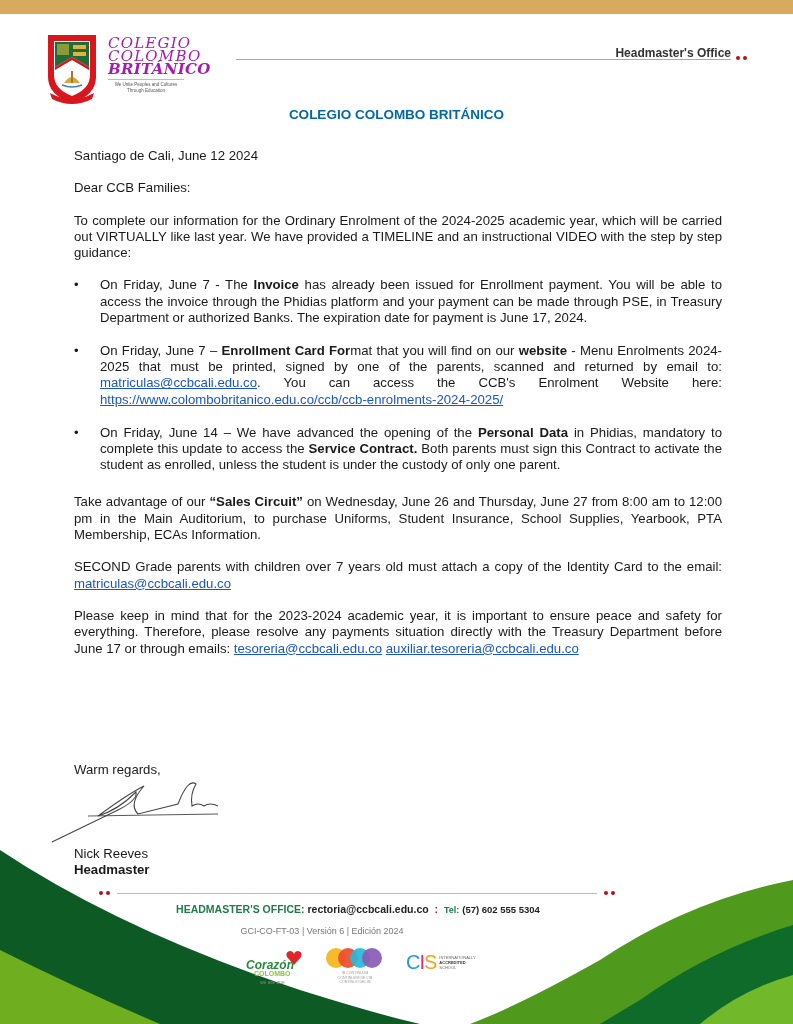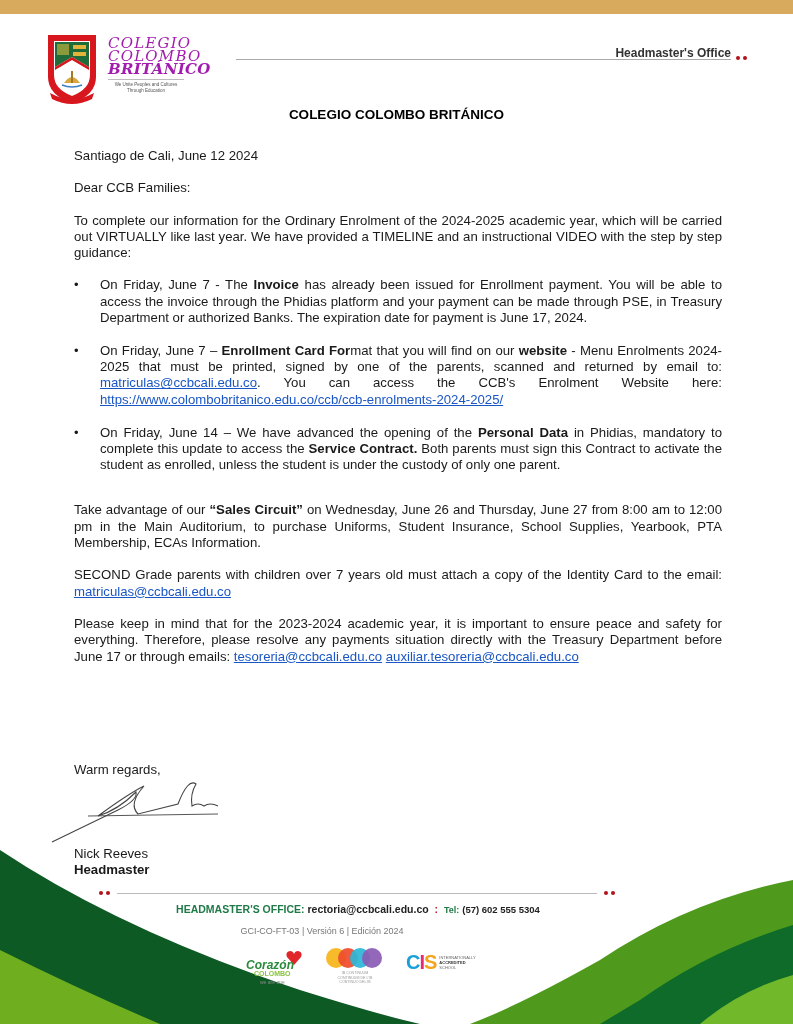"COLEGIO COLOMBO BRITÁNICO" .doc-title { color: #000000 -> #0369a1 }
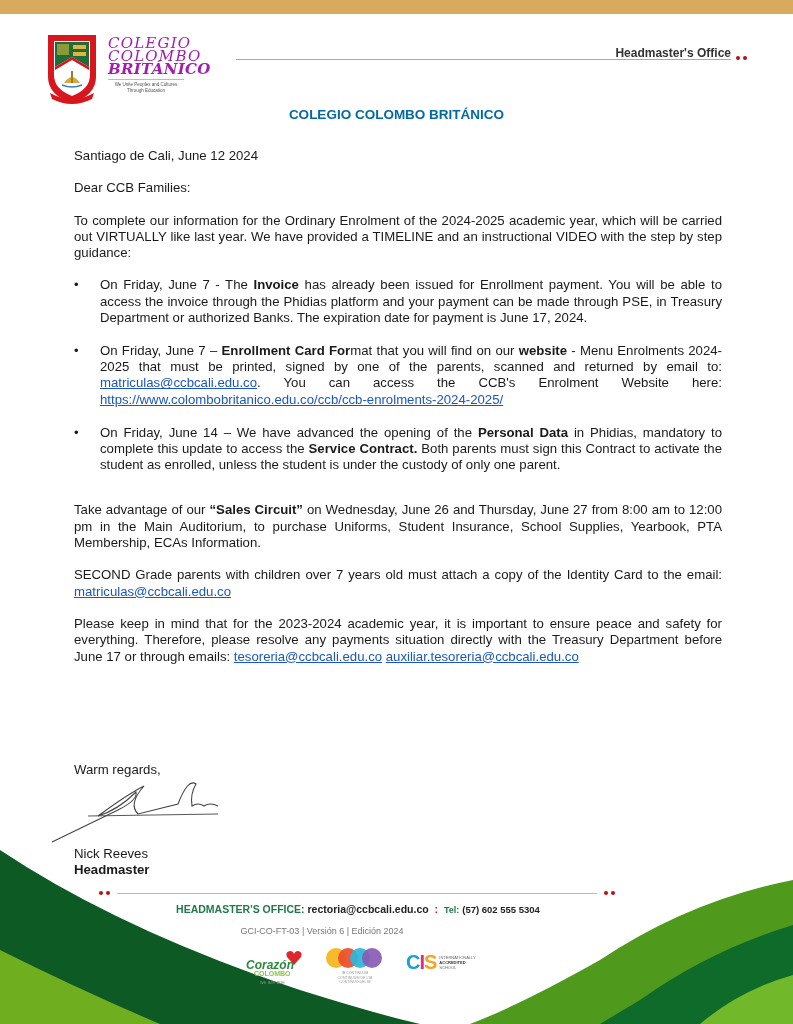"On Friday, June 7 -" .bullets { margin-bottom: 29px -> 21px }
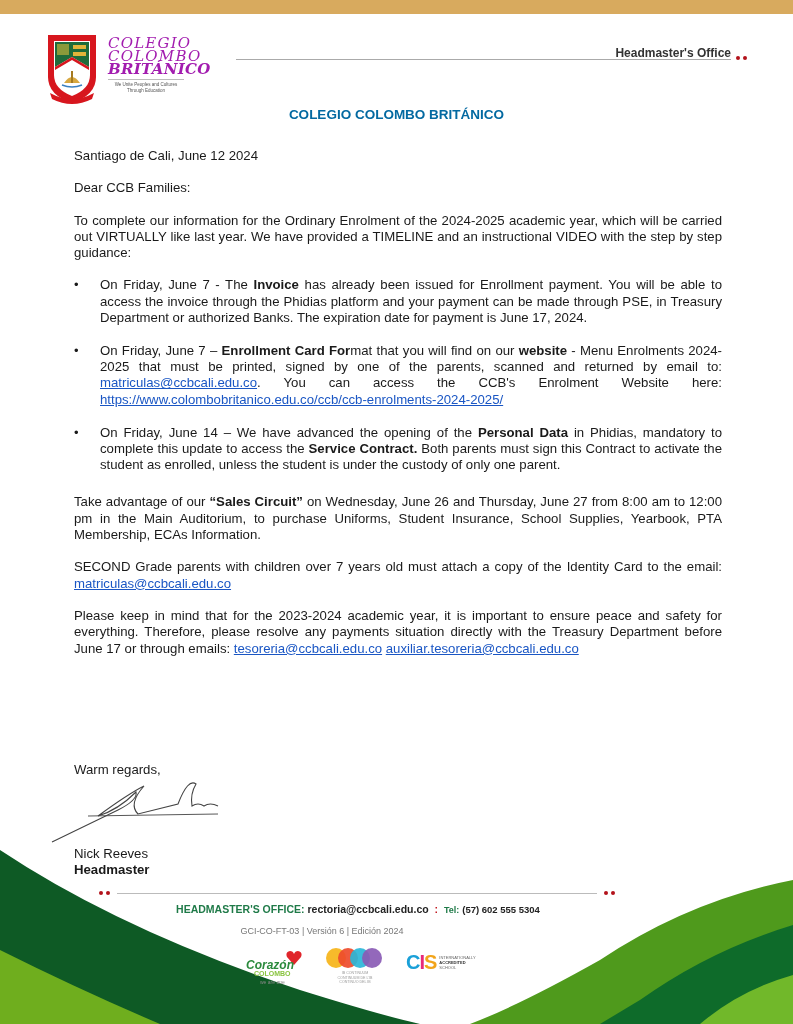"CIS" .cis-word { font-weight: bold -> normal }
